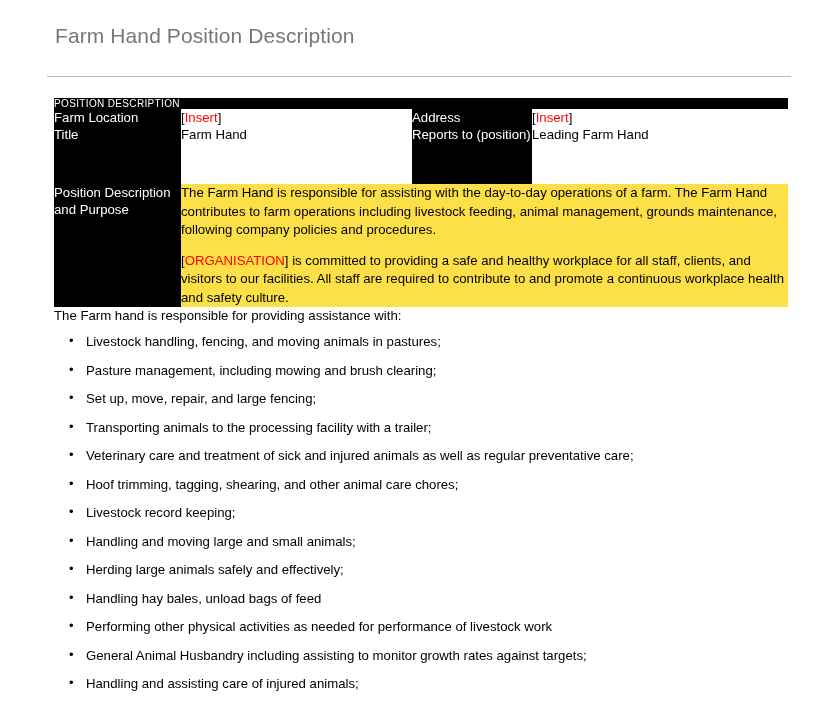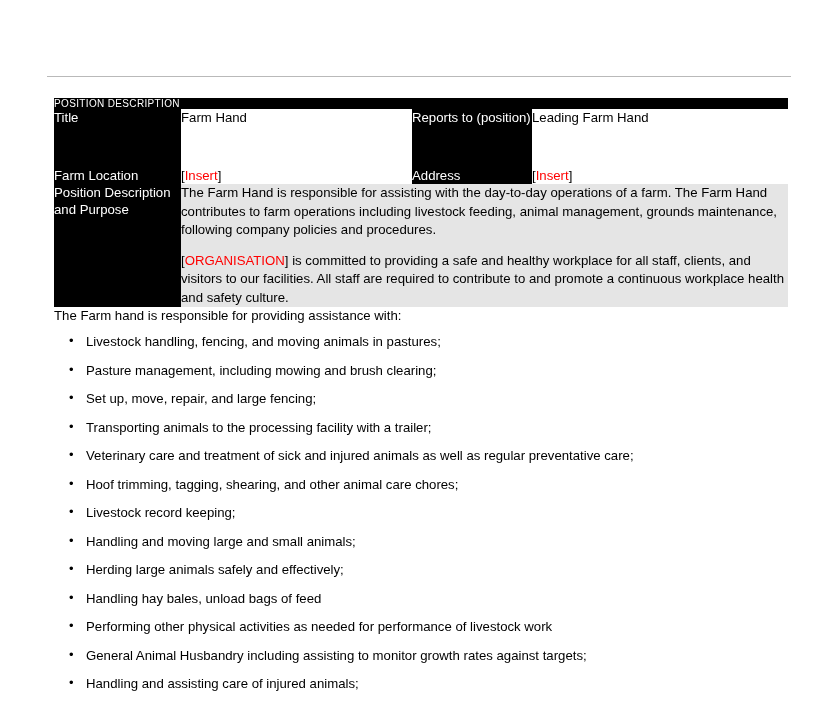"Farm Hand Position Description" h1.page-title { html: none -> <h1>Farm Hand Position Description</h1> }
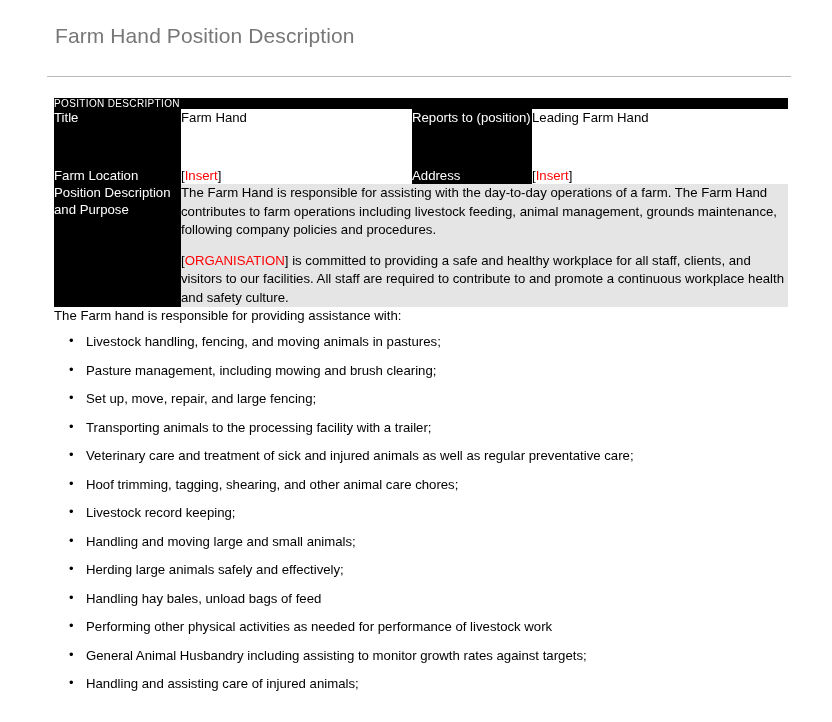"Title" tr { order: before "Farm Location" -> after "Farm Location" }
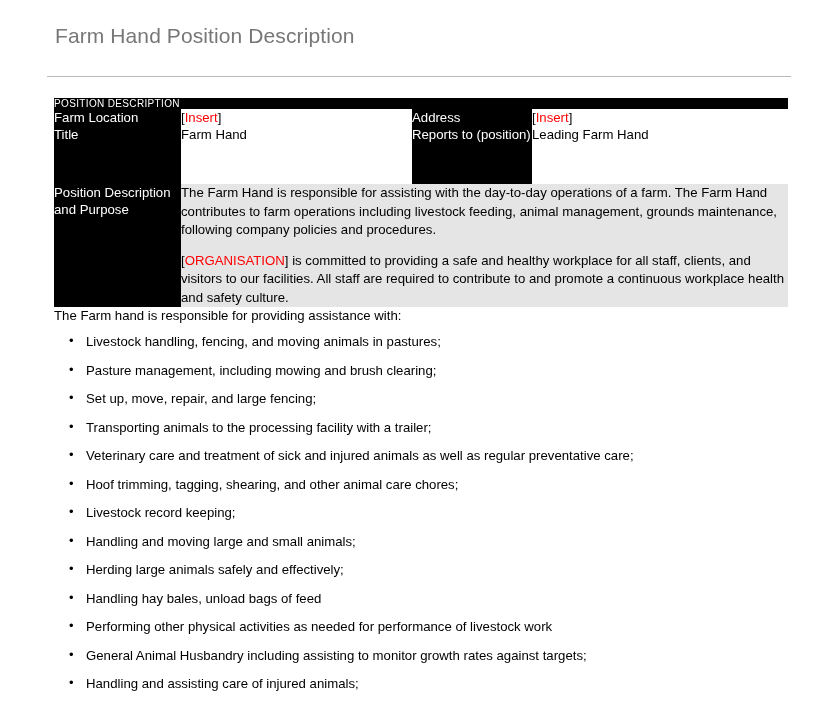"The Farm Hand is responsible for assisting" .desc-cell { background: #e5e5e5 -> #fde047 }
